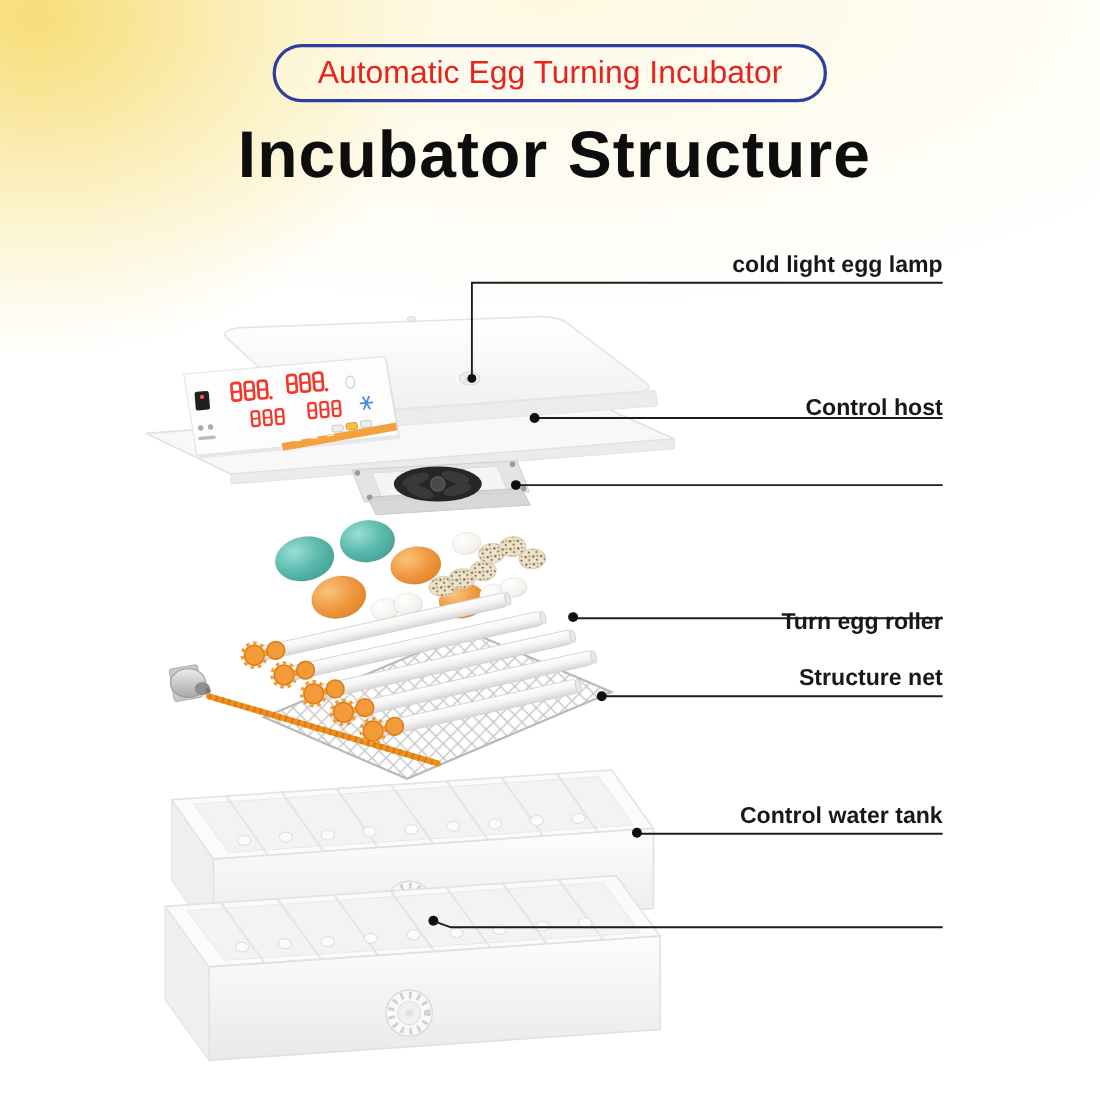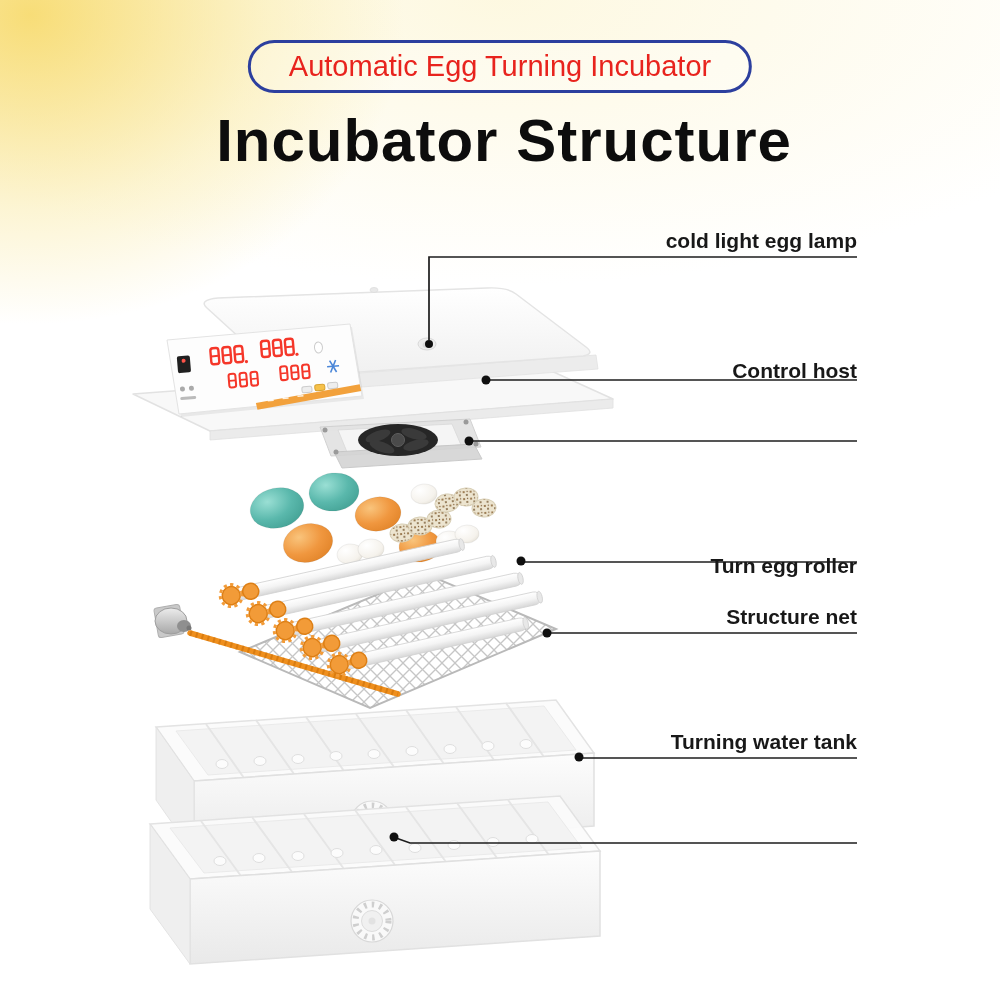"Turning water tank" div.callout { text: Turning -> Control }
